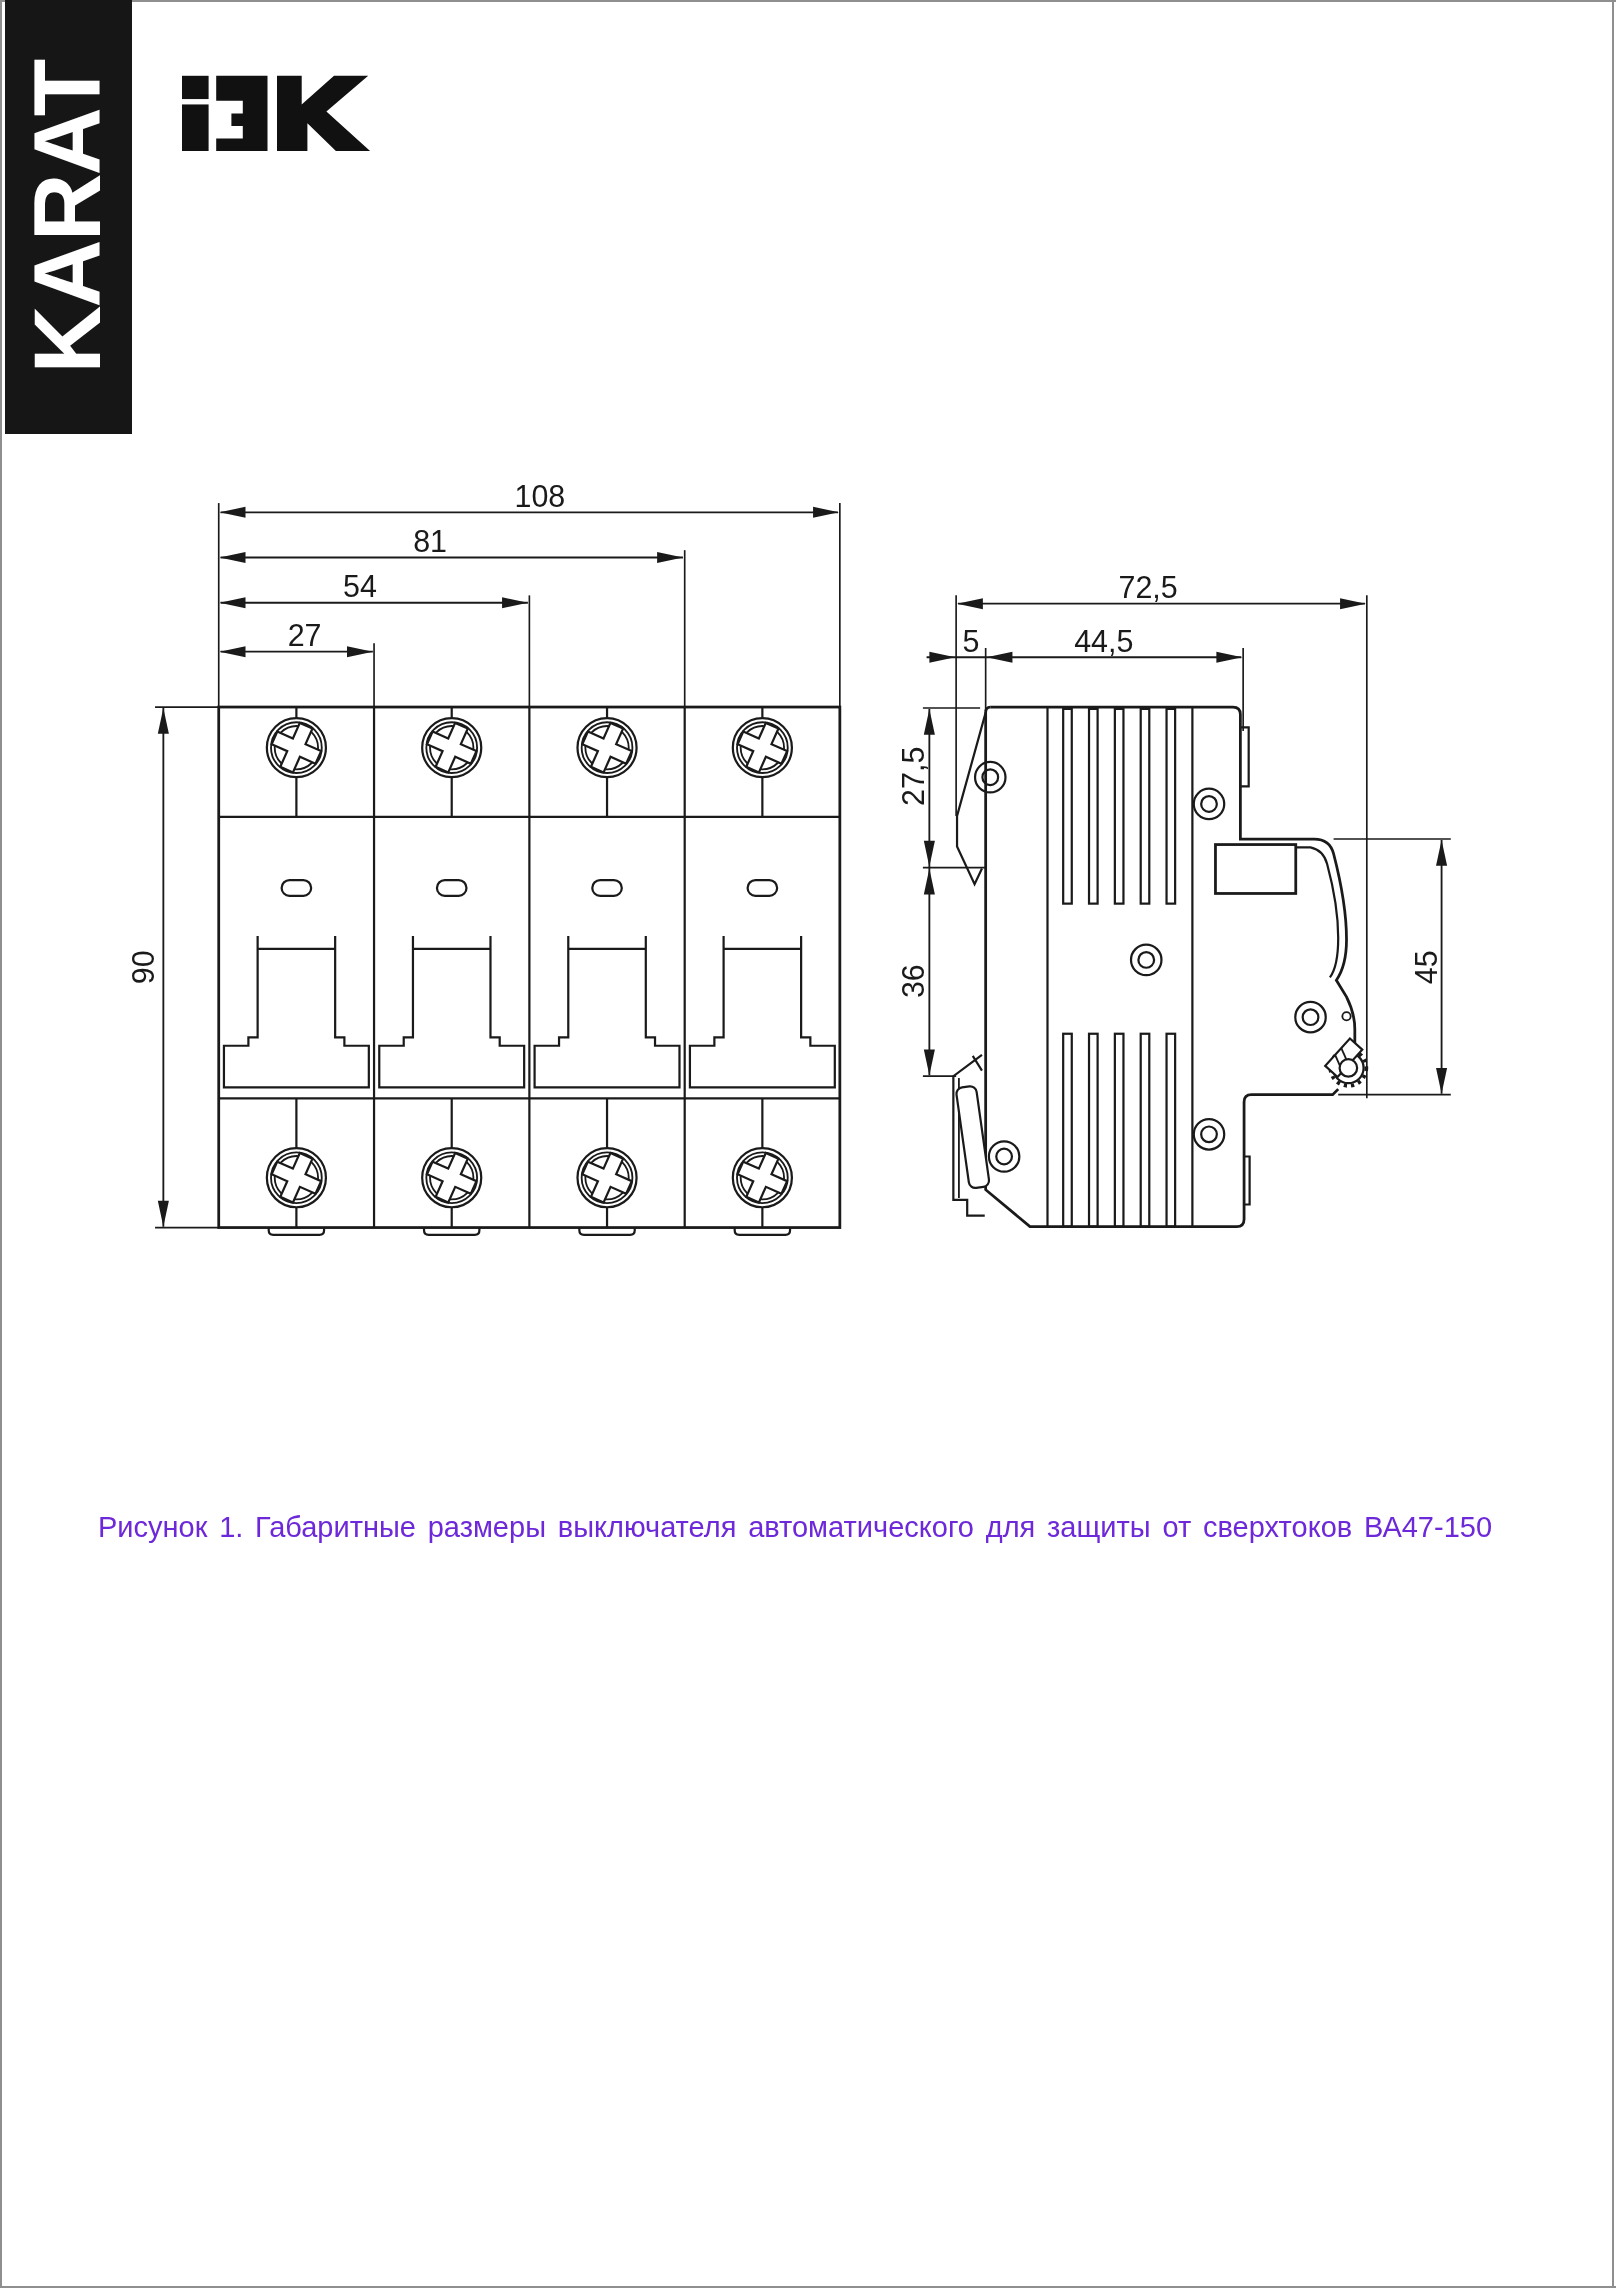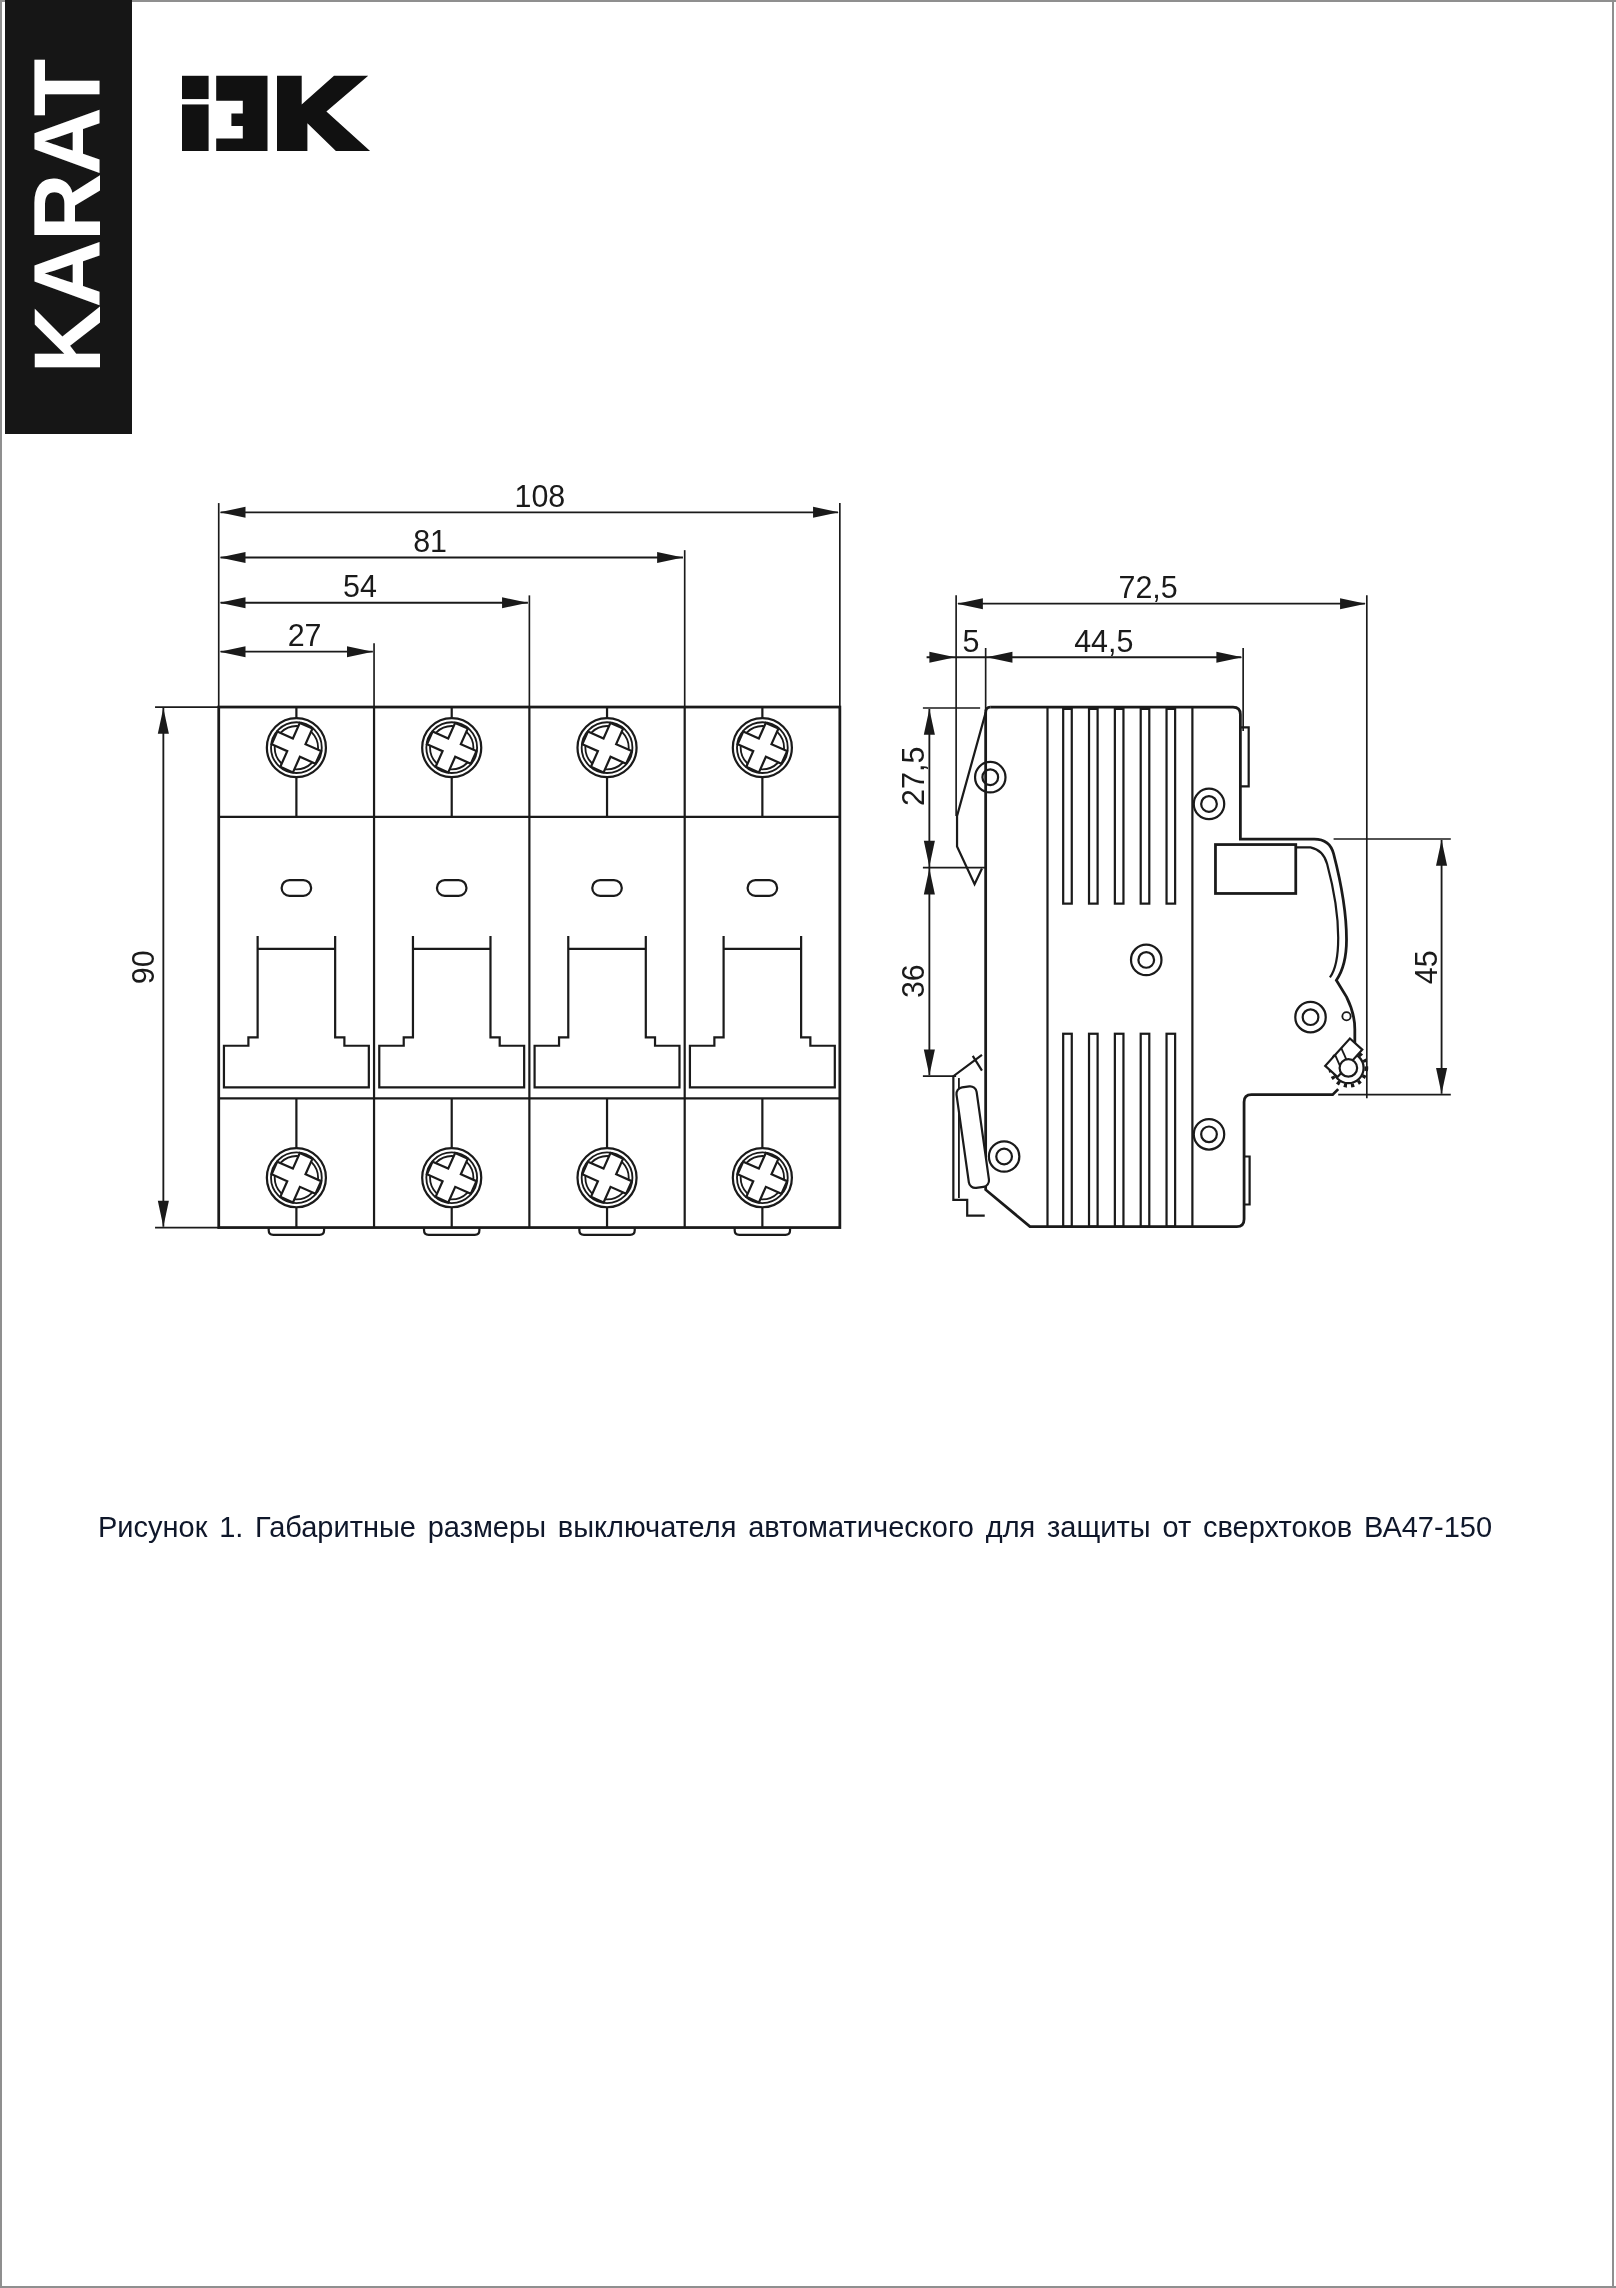"Рисунок 1. Габаритные размеры" .caption { color: #0f172a -> #6d28d9 }
